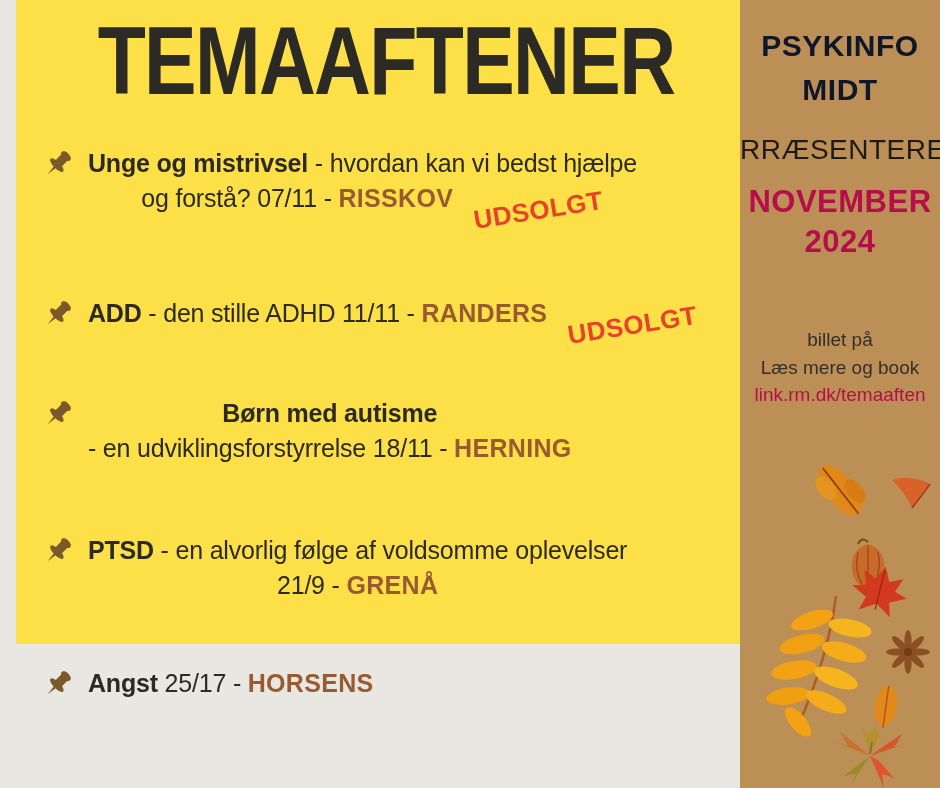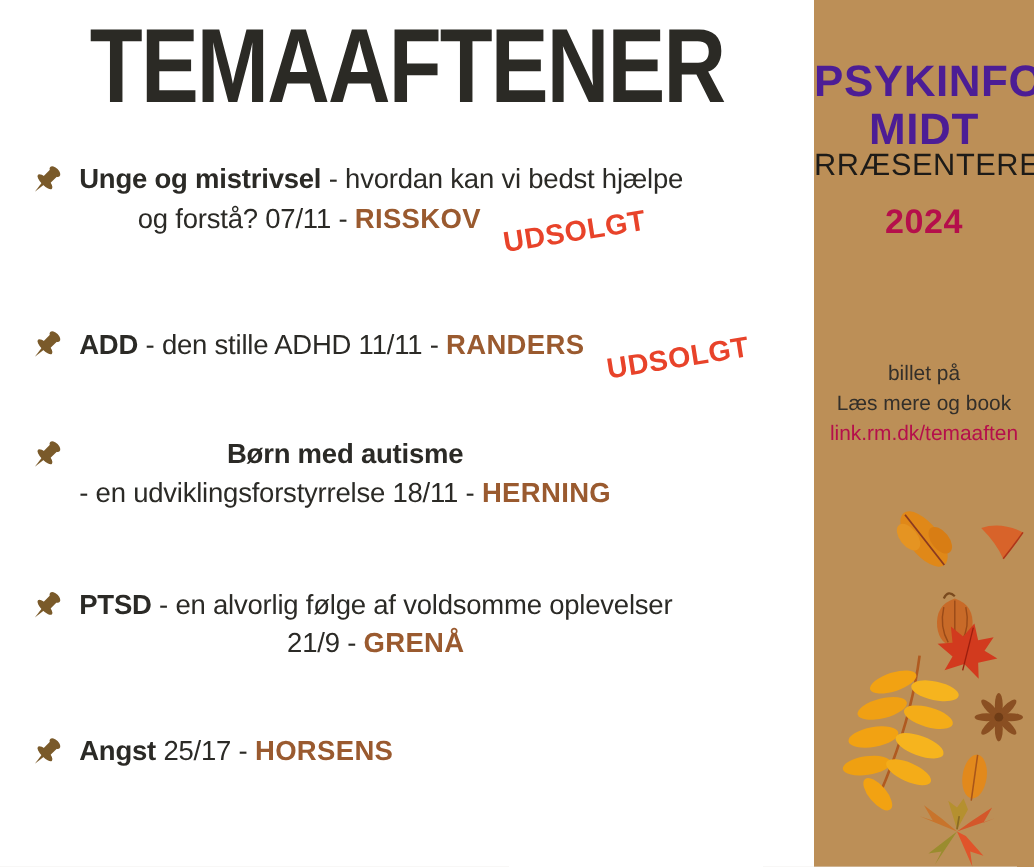"TEMAAFTENER" .left-panel { background: #ffffff -> #fde047; height: 788px -> 644px; left: 0 -> 16px }
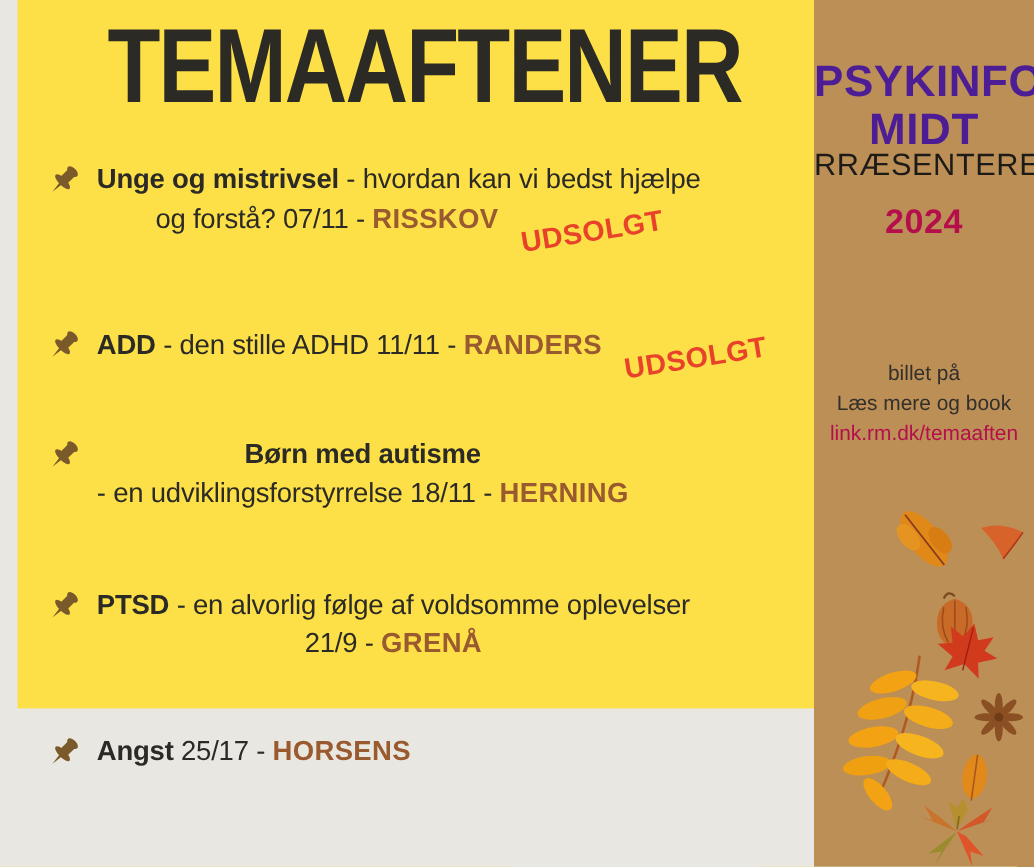"PSYKINFO" .brand { color: #4c1d95 -> #0f172a; font-size: 40px -> 30px; margin-top: 28px -> none }
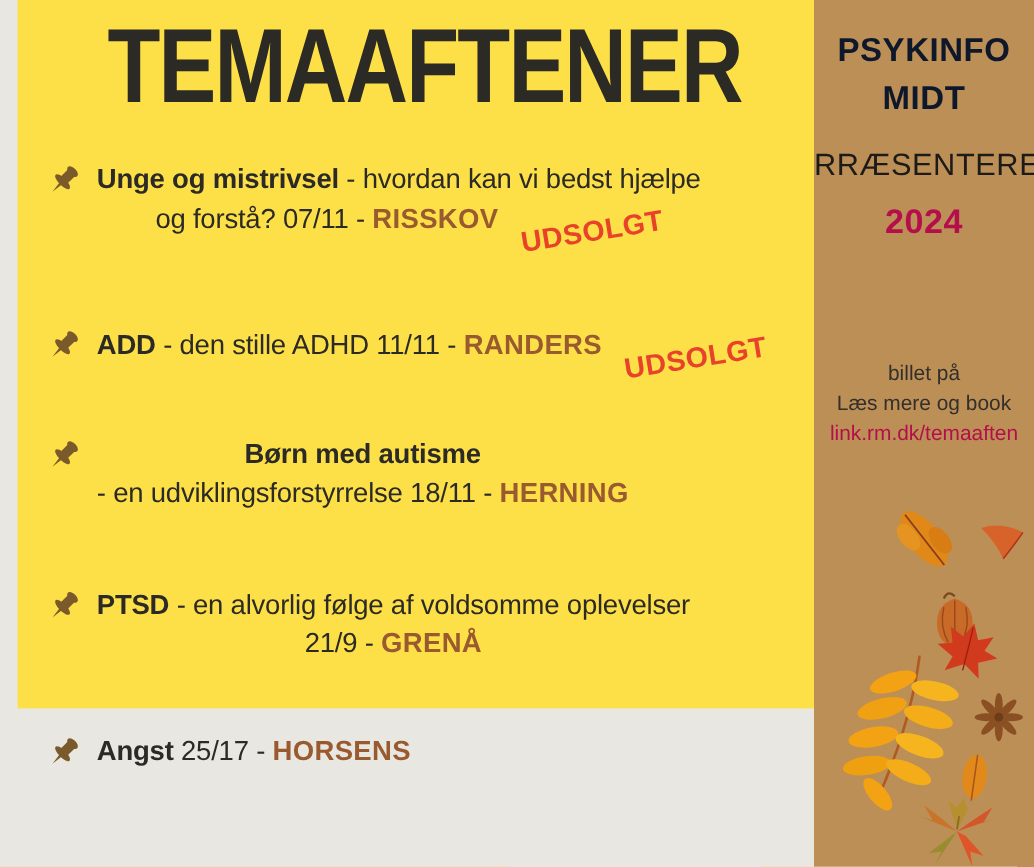"NOVEMBER" div { html: none -> <div>NOVEMBER</div> }
